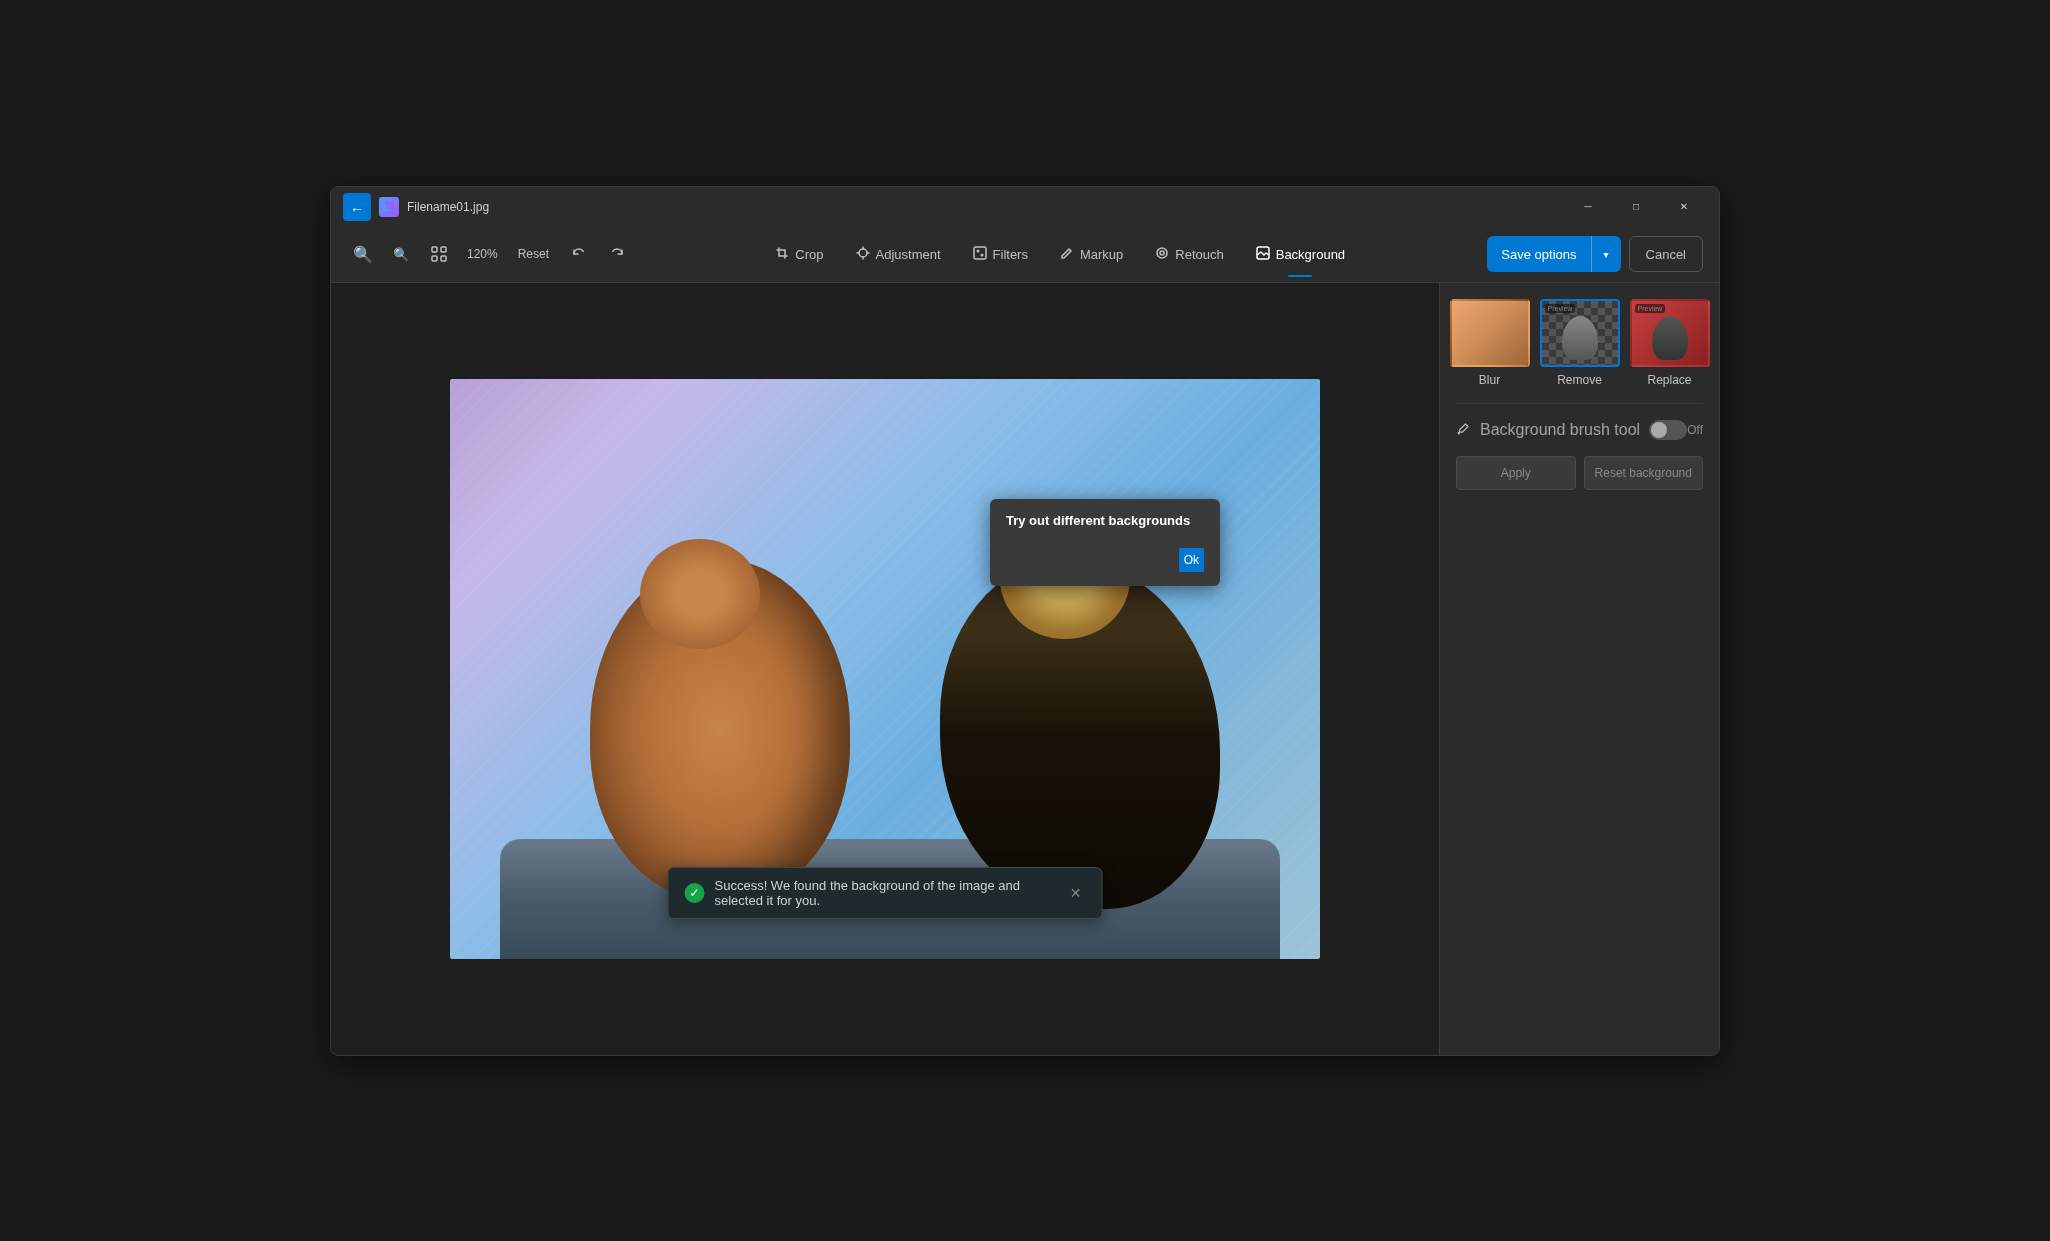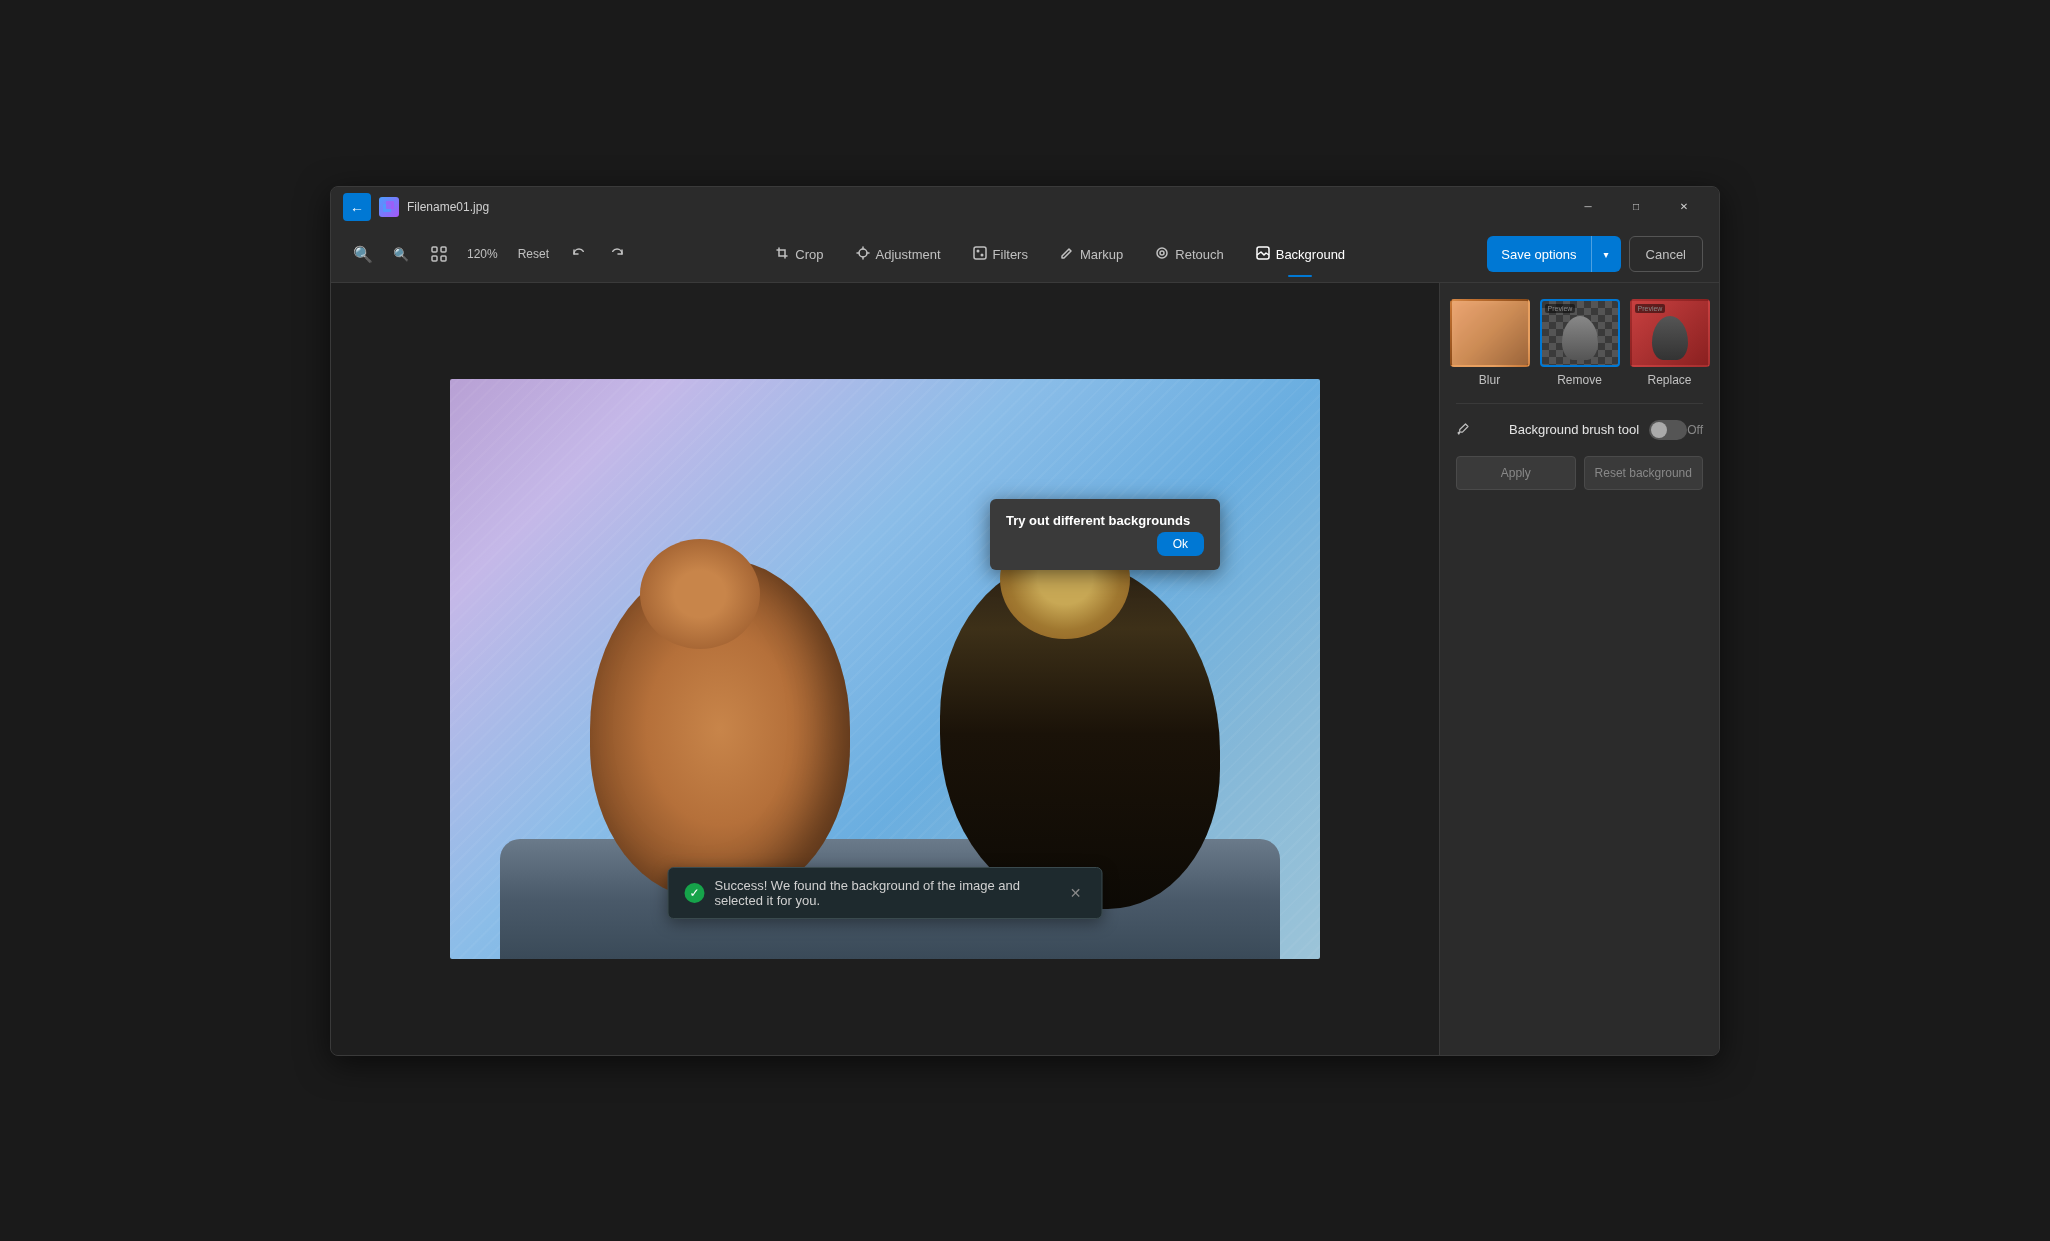"Background brush tool" .brush-label { color: #e5e5e5 -> #a3a3a3; font-size: 13px -> 16px; margin-left: 29px -> none }
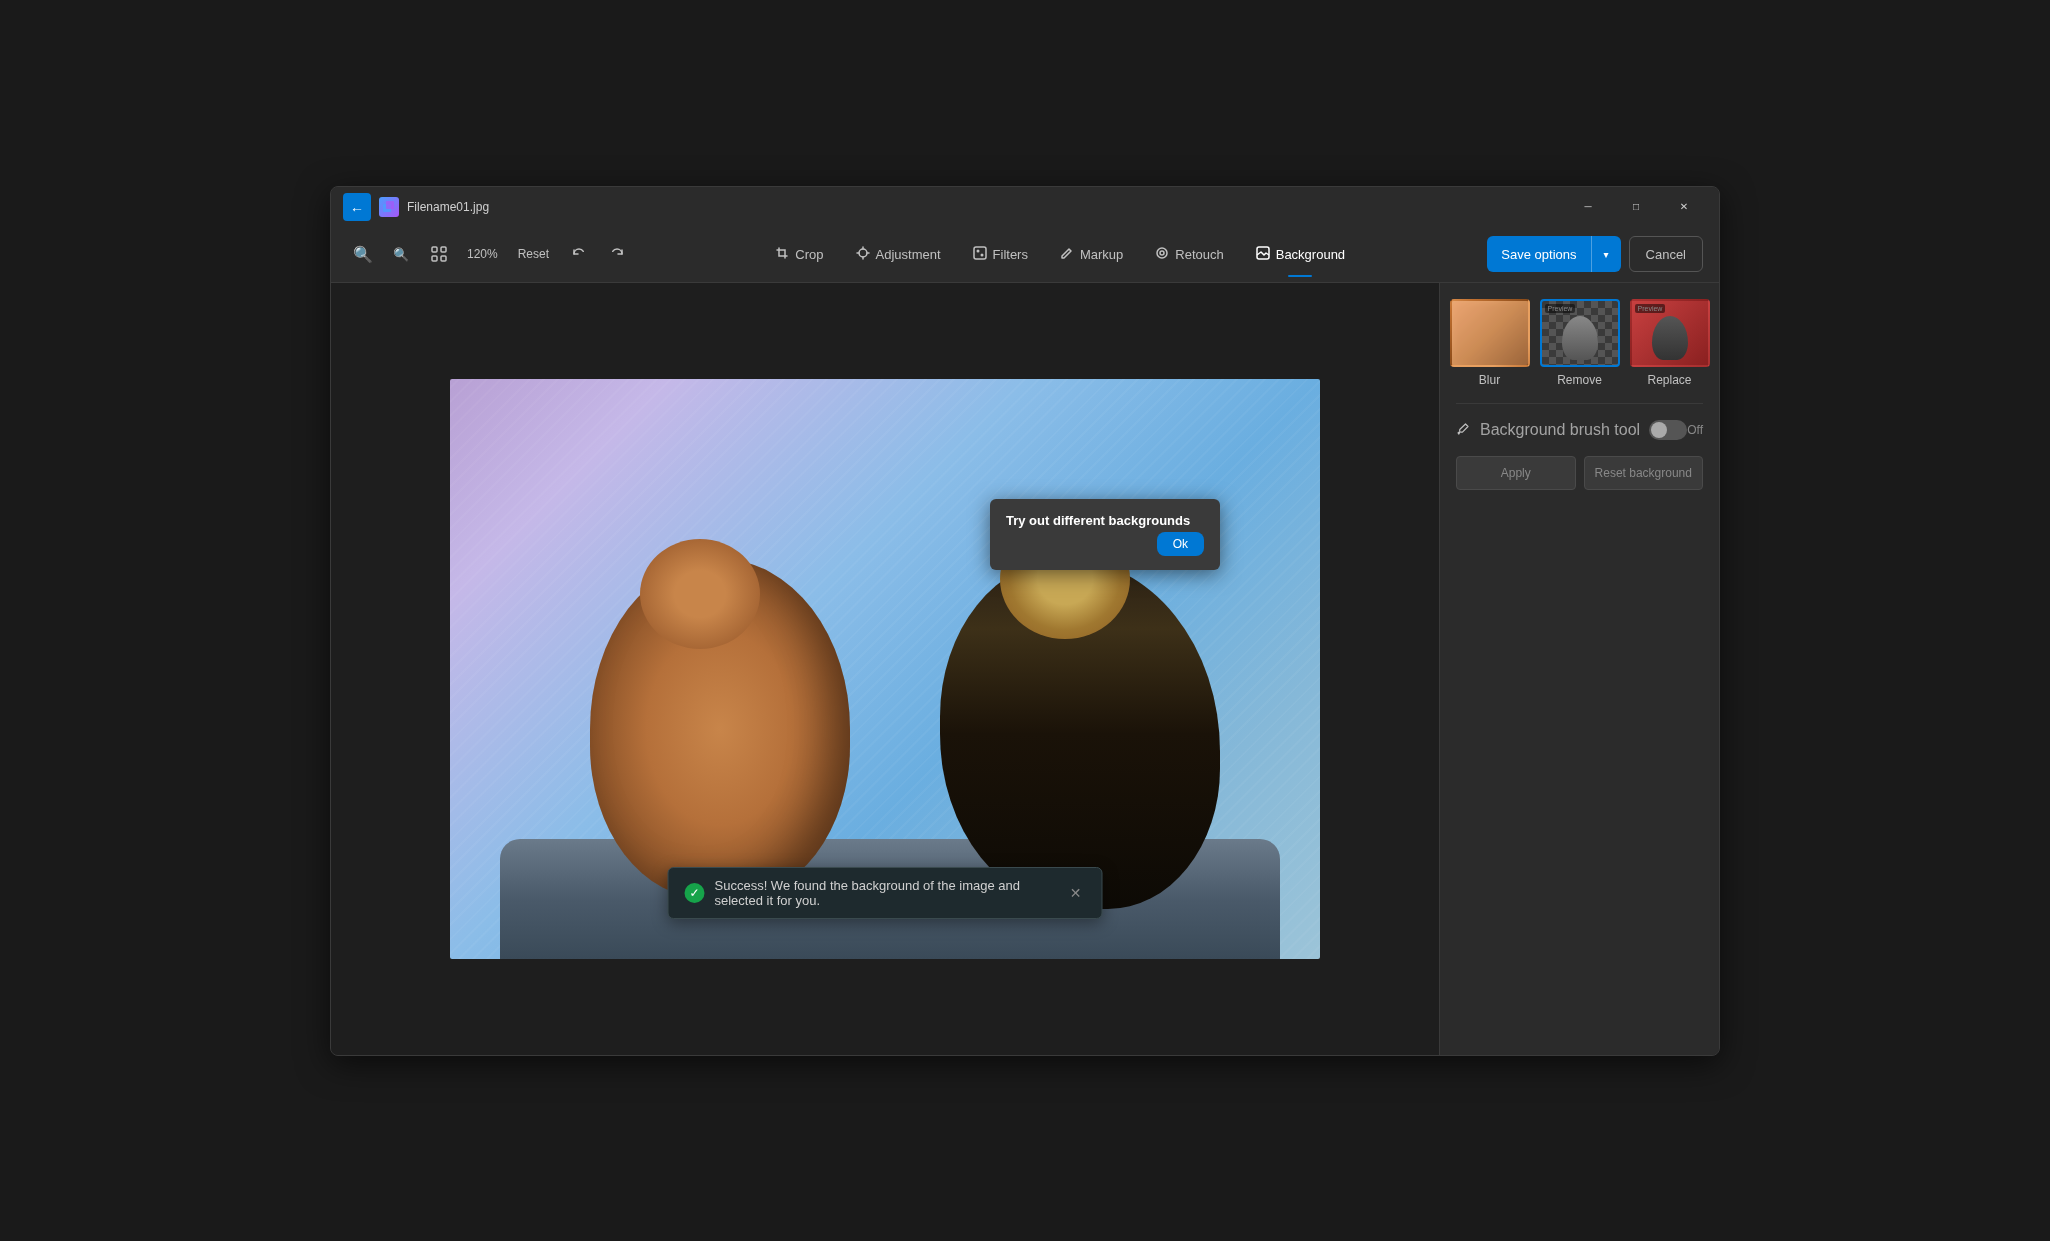"Try out different backgrounds" .tooltip-title { margin-bottom: 4px -> 20px }
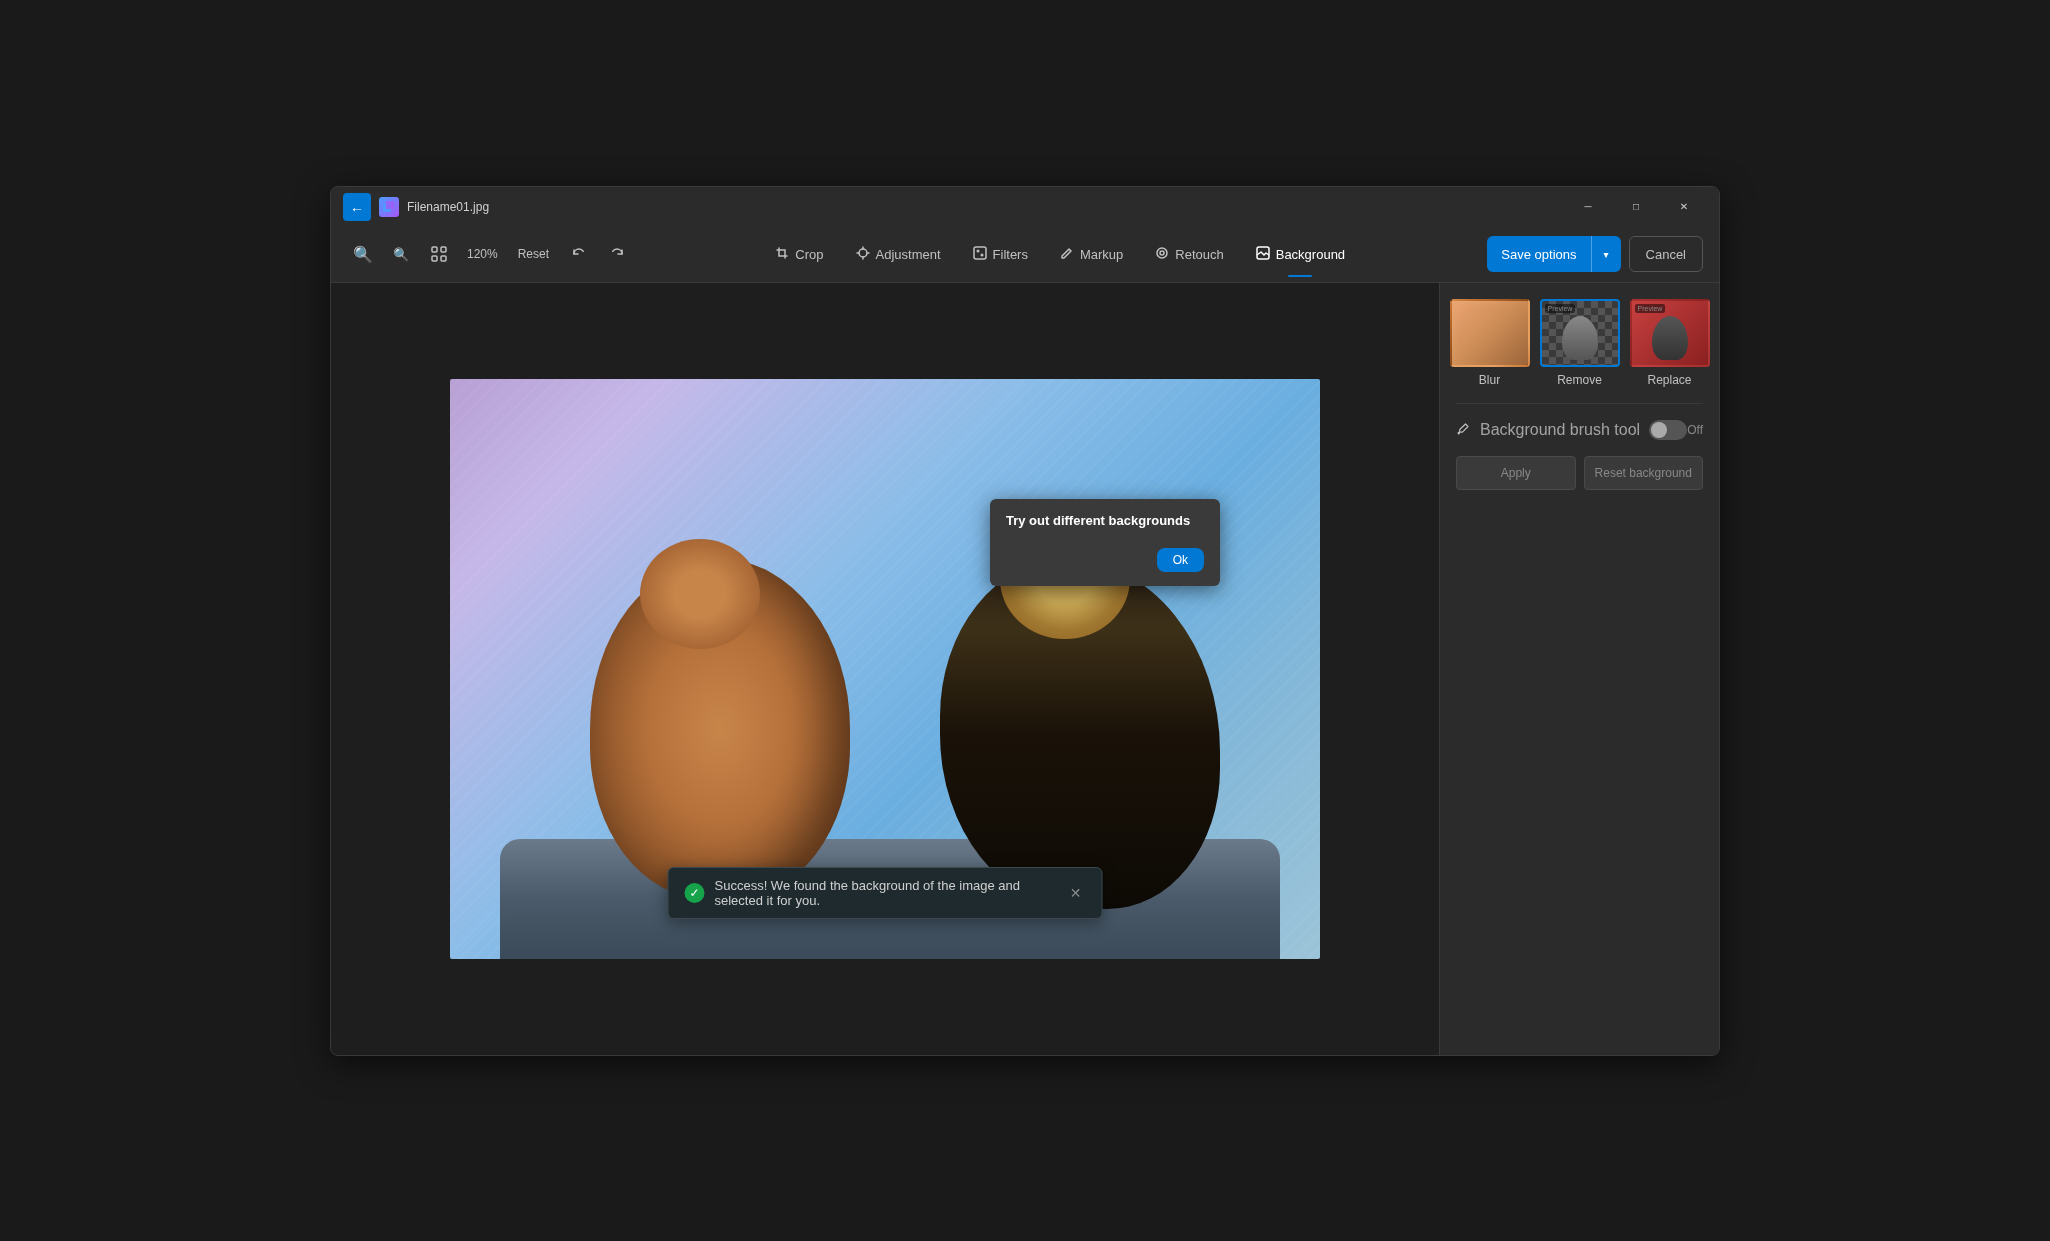"Ok" .tooltip-ok-btn { border-radius: 8px -> 1px; padding: 5px 16px -> 5px 5px }
